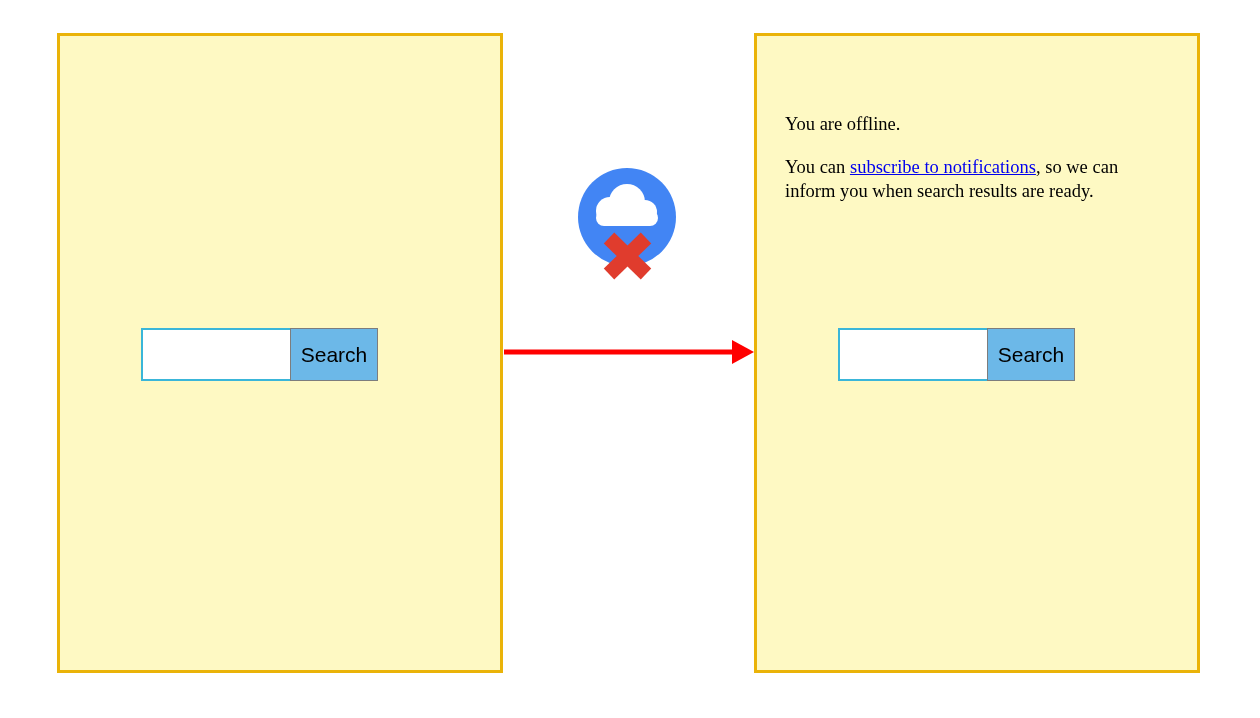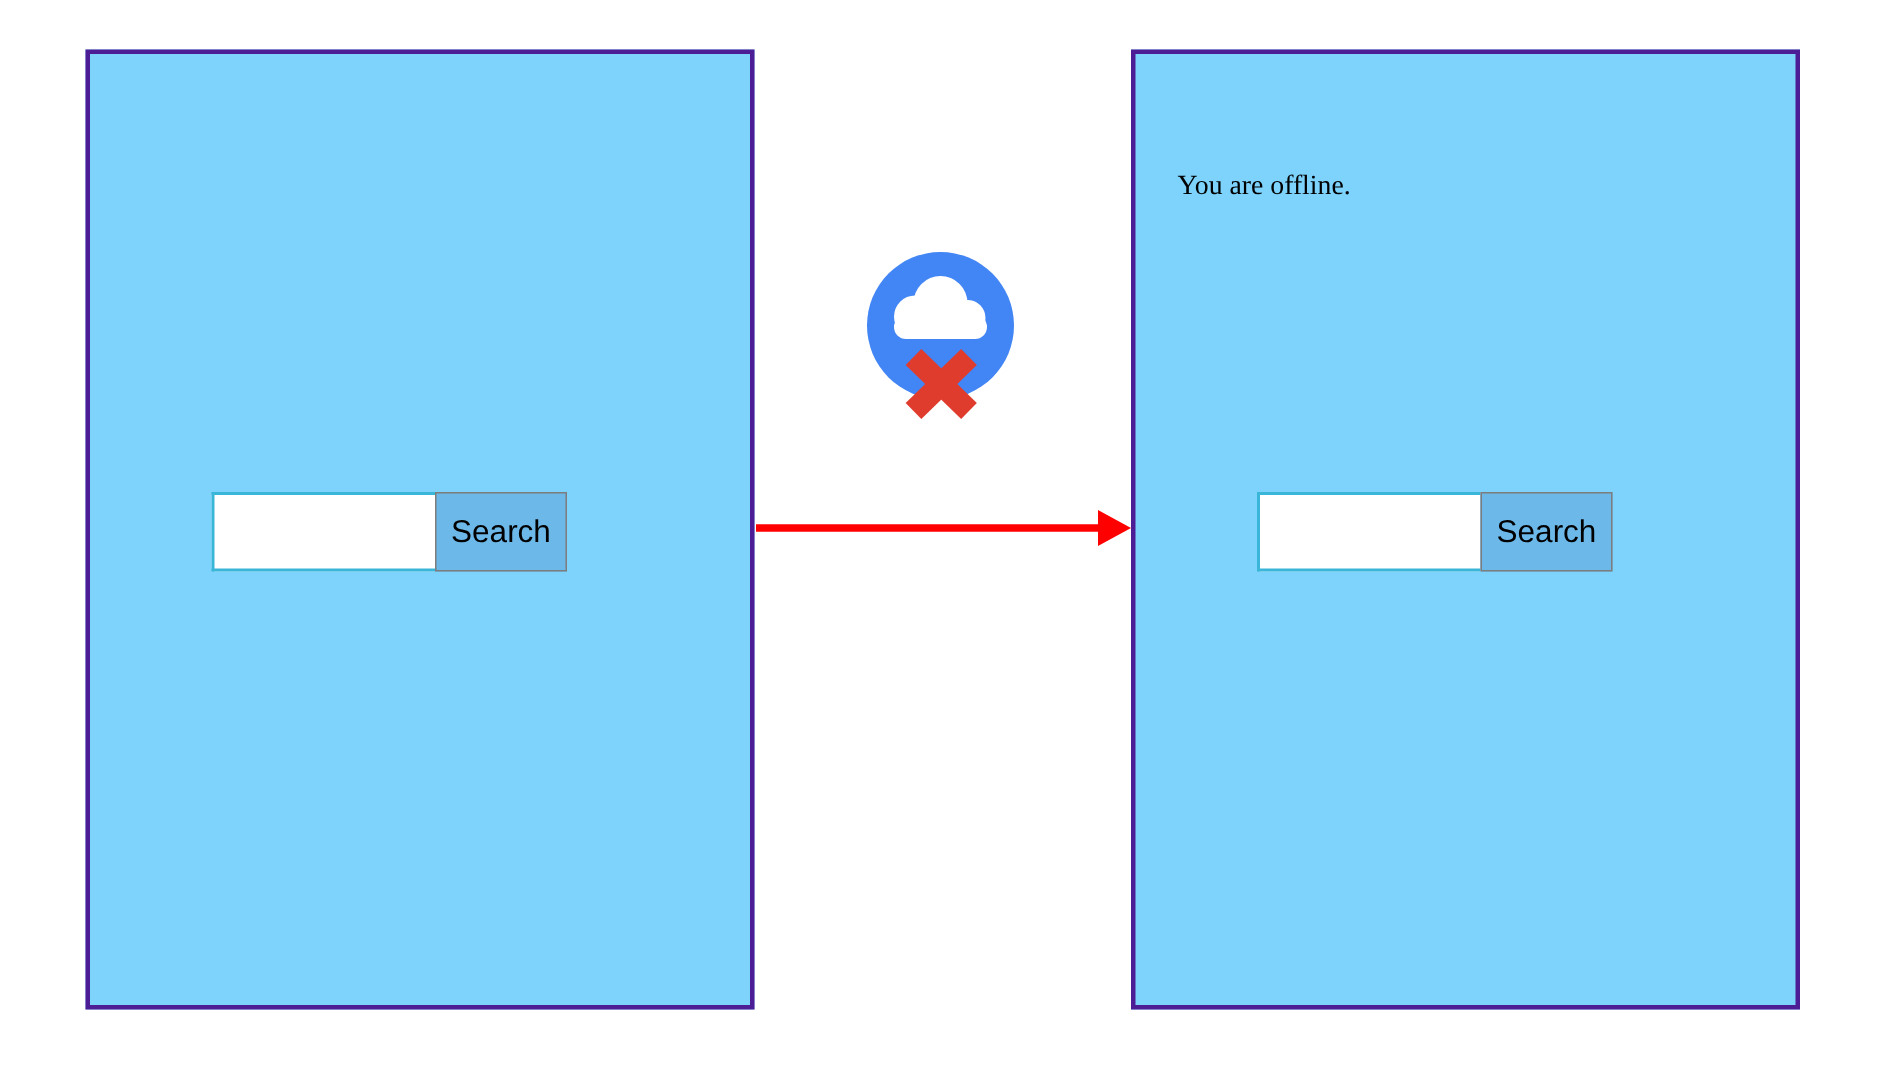"You are offline." .panel { background: #7dd3fc -> #fef9c3; border: 3px solid #4c1d95 -> 3px solid #eab308 }
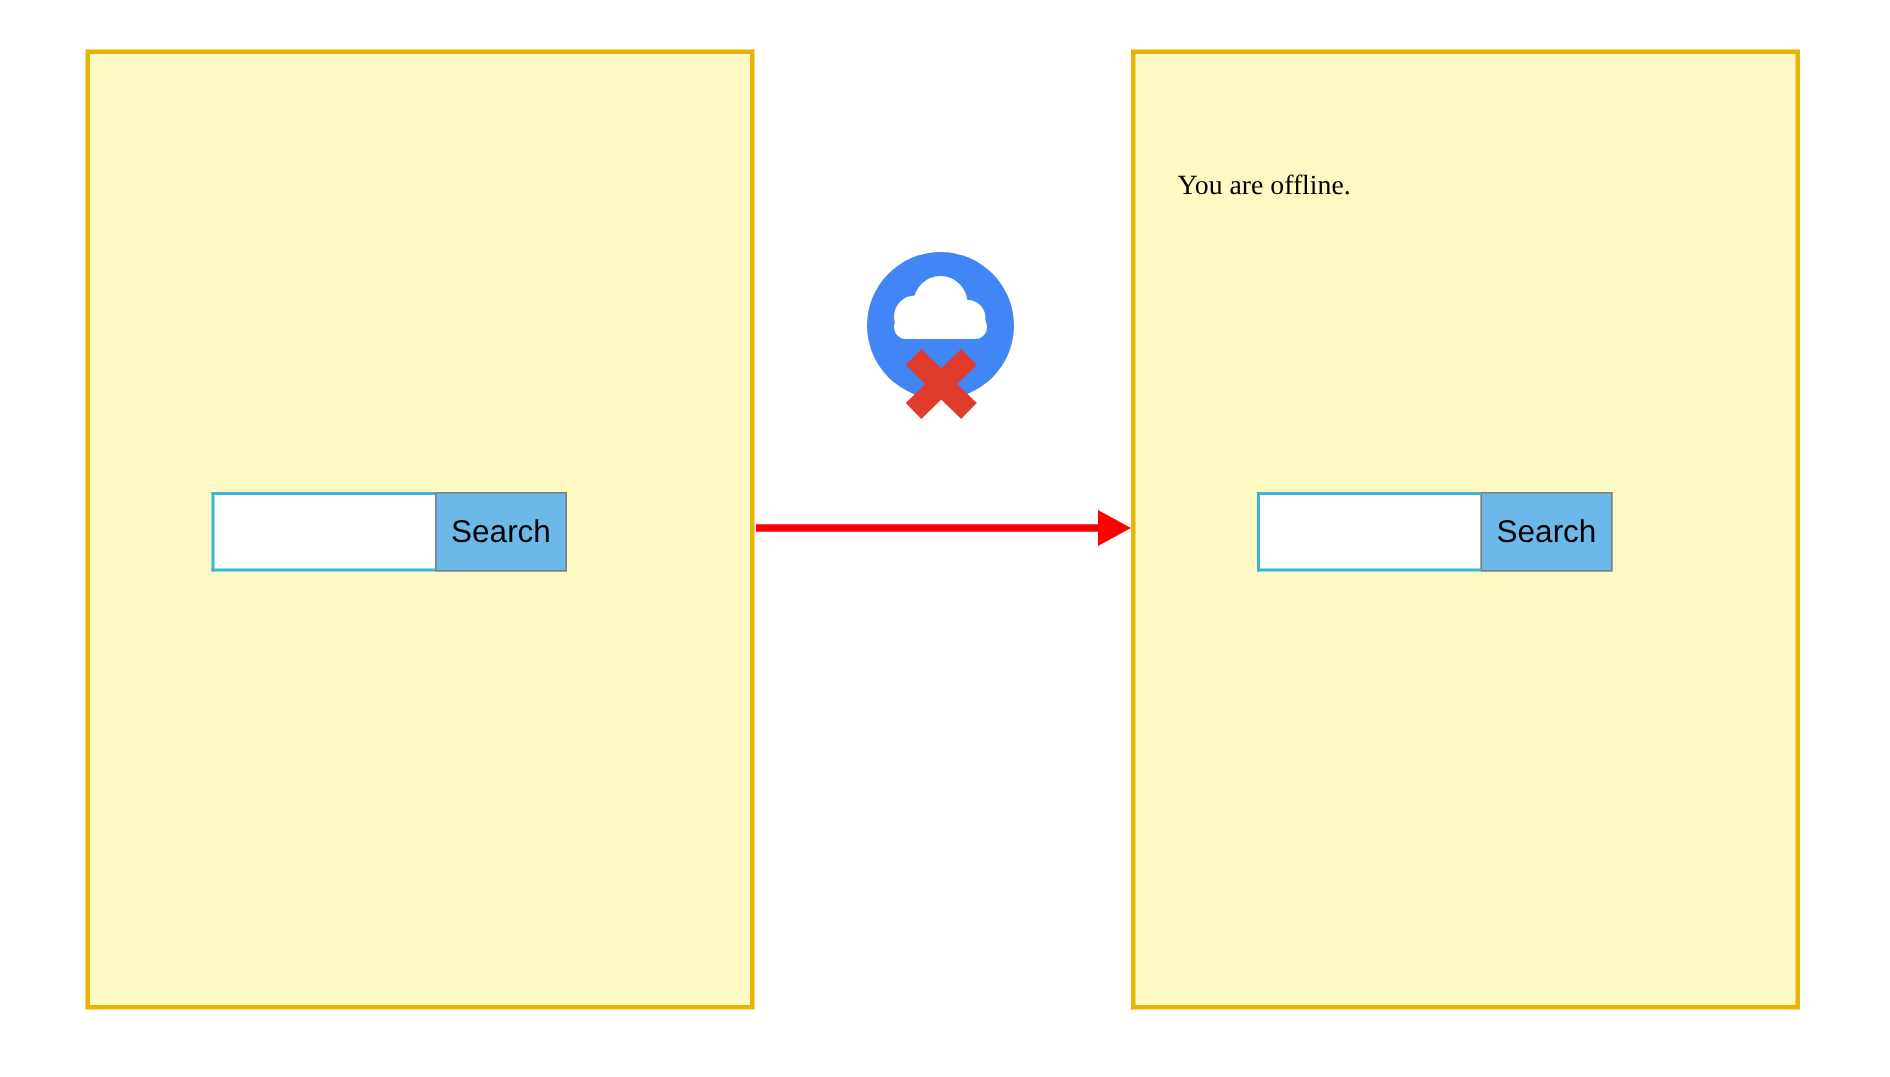"You can subscribe to notifications," p.message-line { html: none -> <p><span>You can </span><a>subscribe to notifications</a><span>, so we can inform you when search results are ready.</span></p> }
